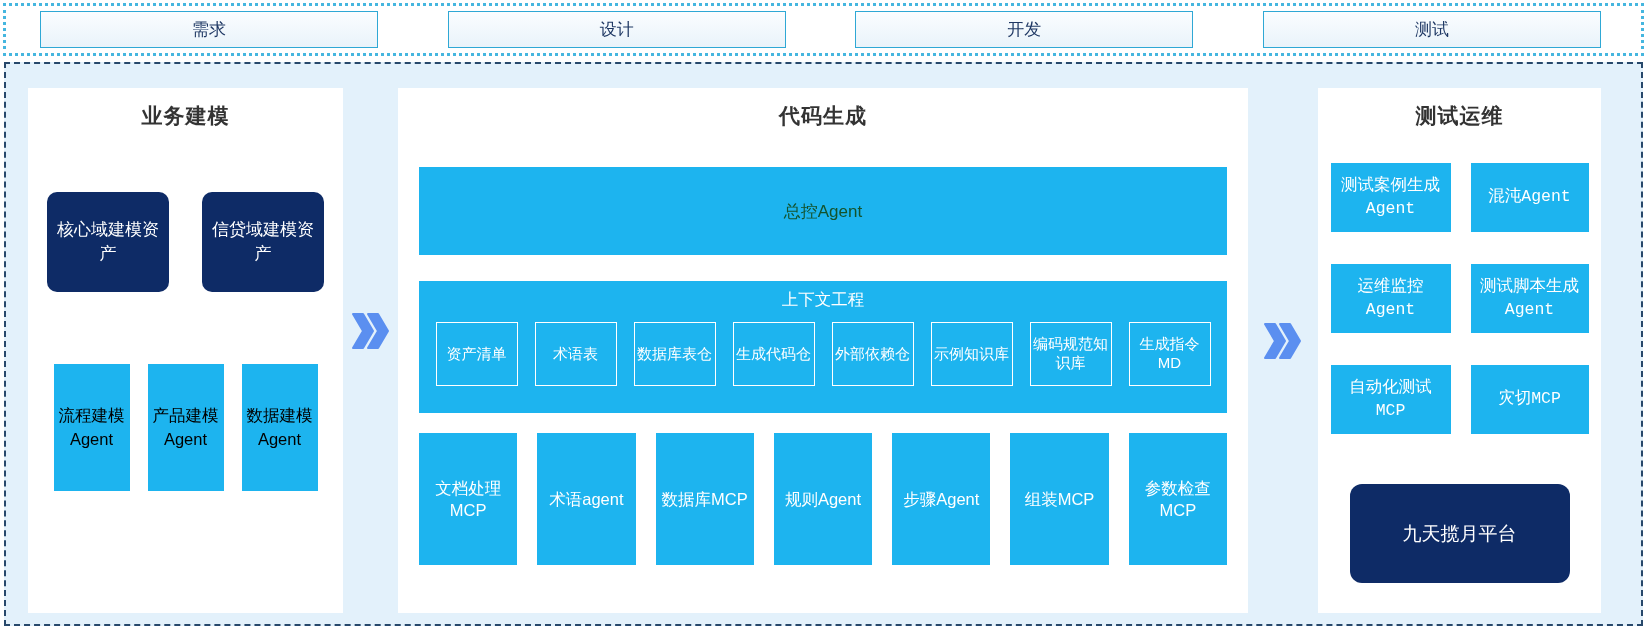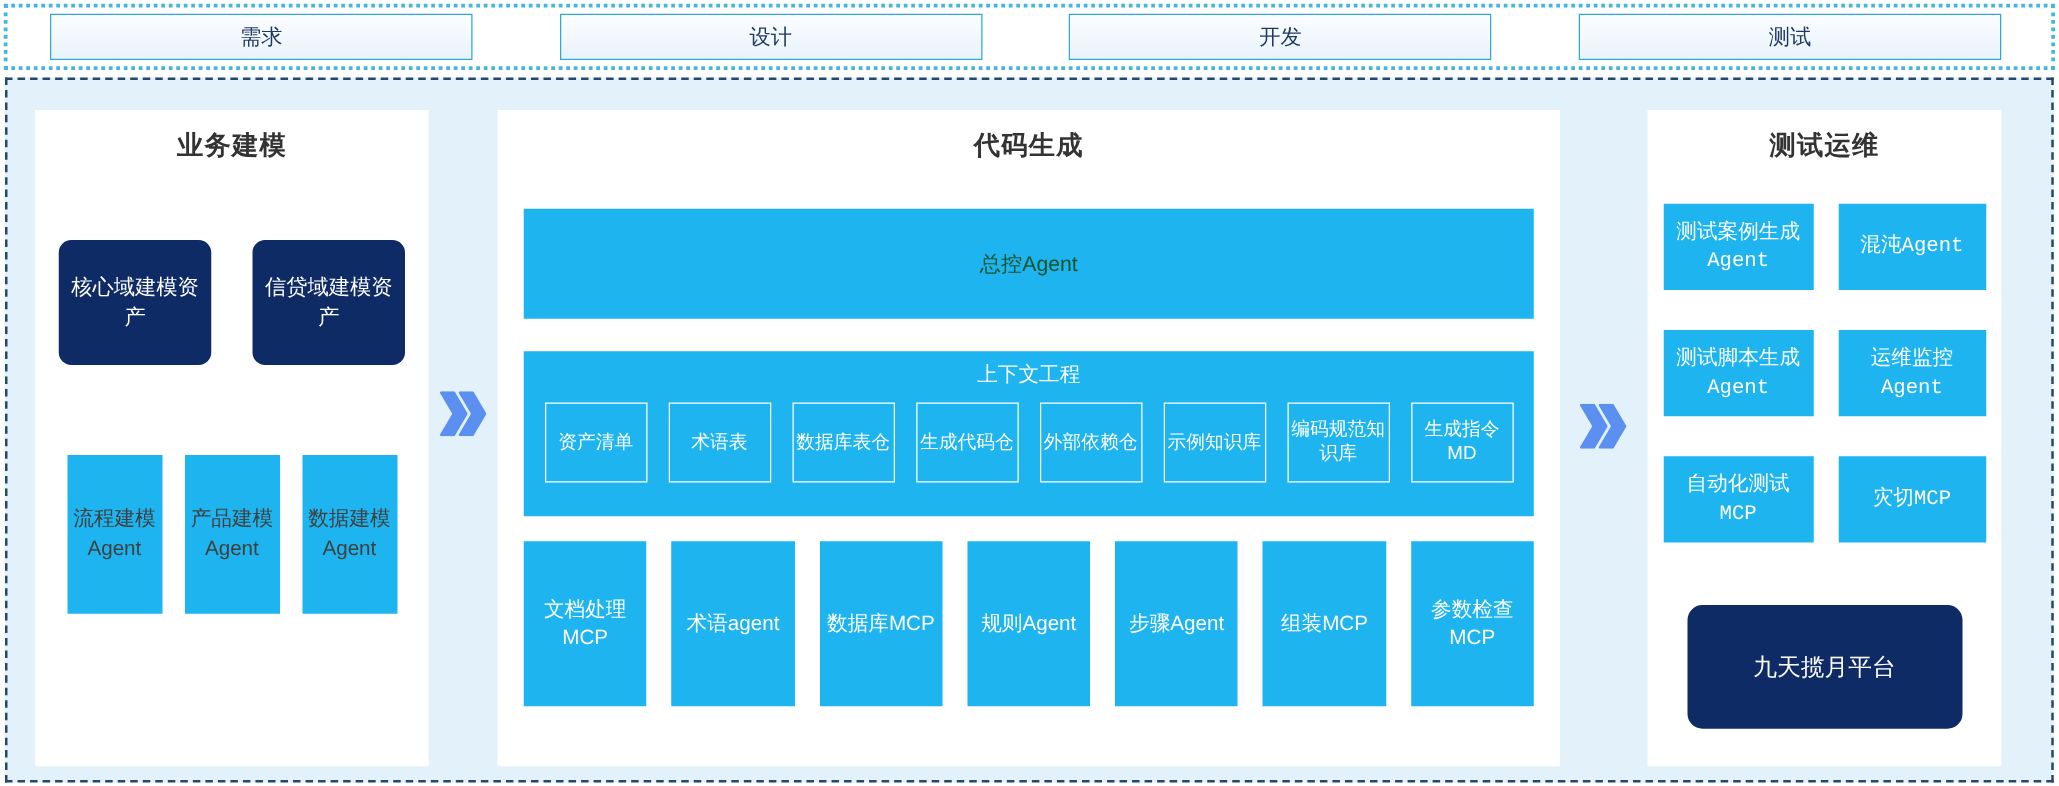"测试脚本生成Agent" div.ops-box { order: before "运维监控Agent" -> after "运维监控Agent" }
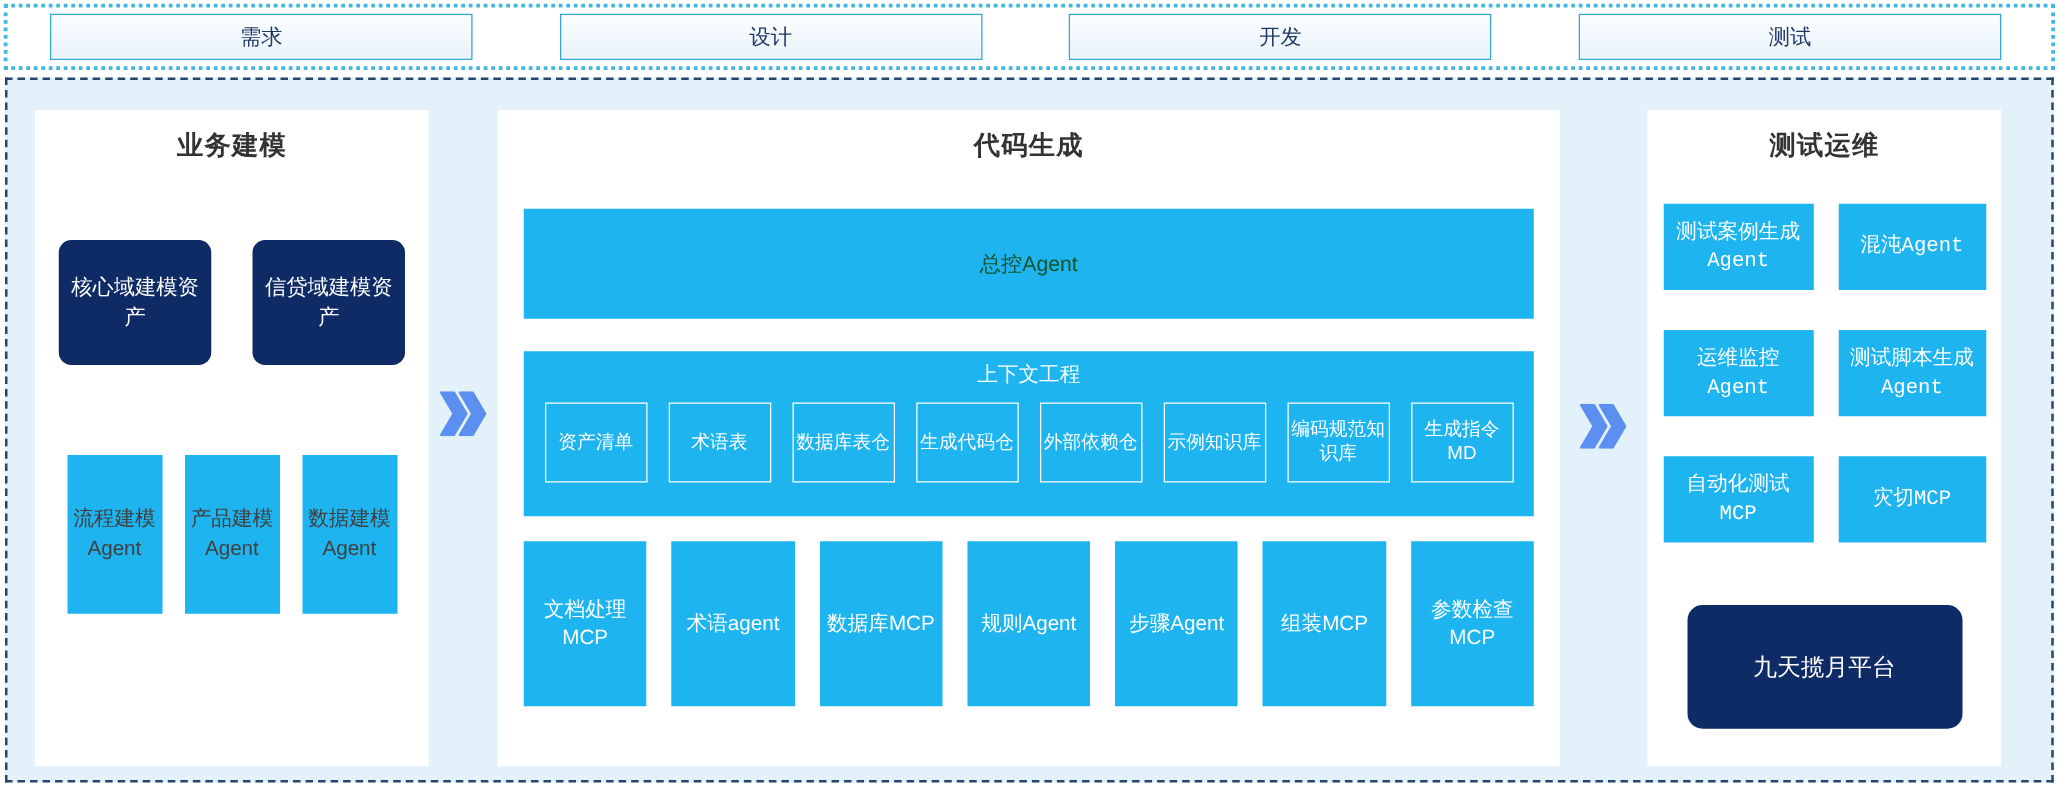"流程建模Agent" .agent-box { color: #404040 -> #000000 }
